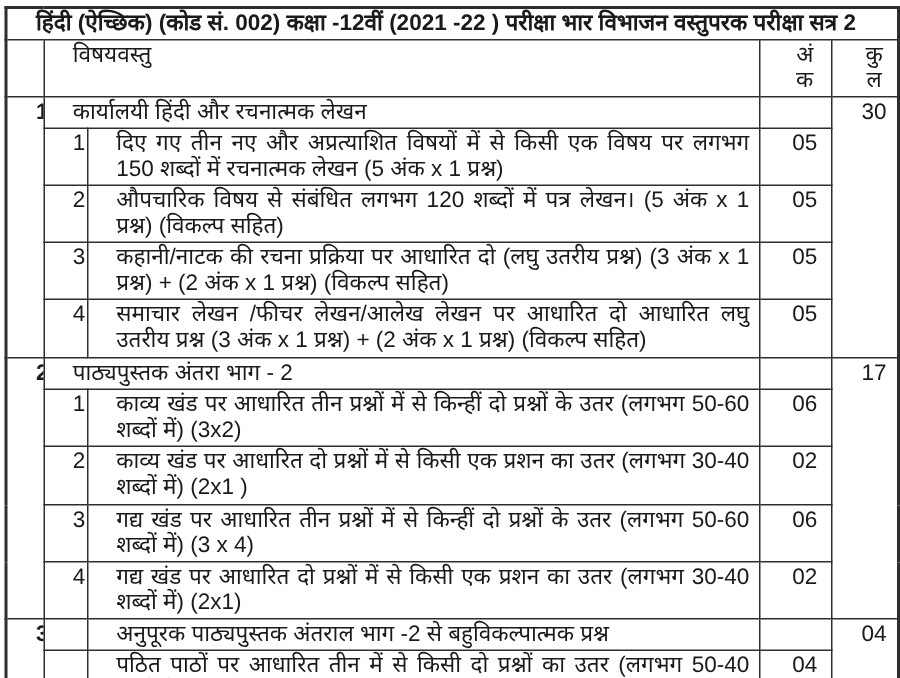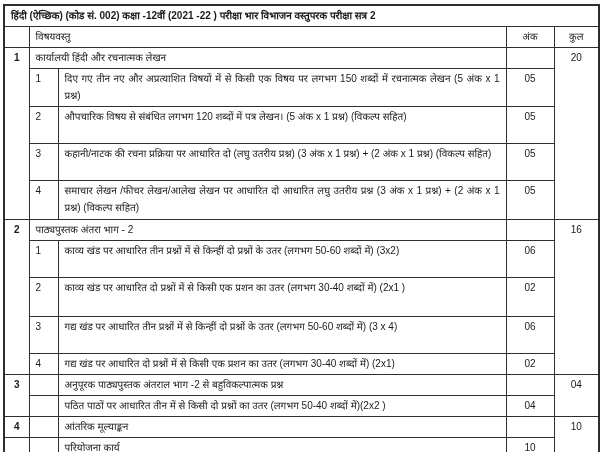"हिंदी (ऐच्छिक) (कोड सं. 002)" table.blueprint td { font-size: 10px -> 15px; padding: 1px 6px 2px 6px -> 1px 6px 2px 19px }
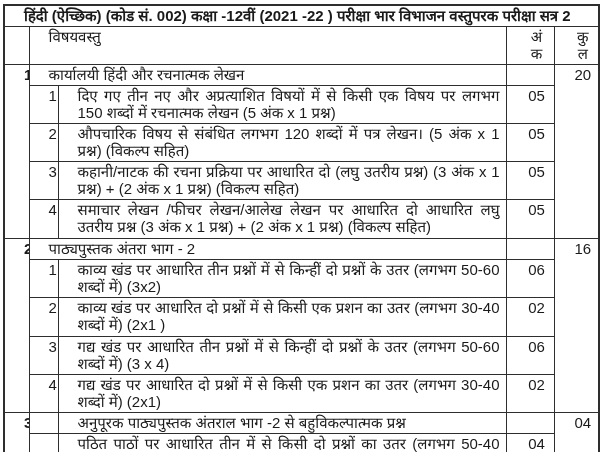"20" td.b { text: 20 -> 30 }
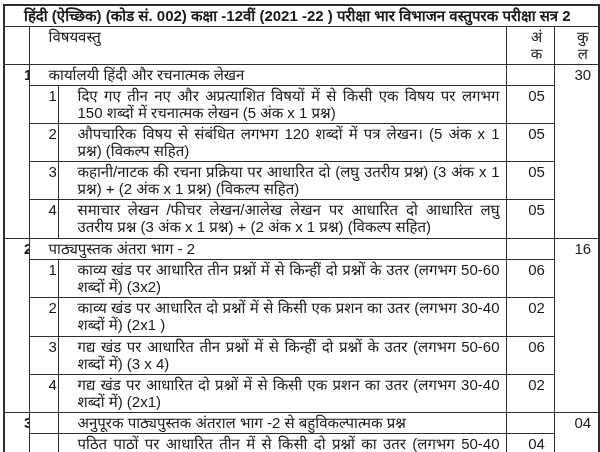"16" td.b { text: 16 -> 17 }
